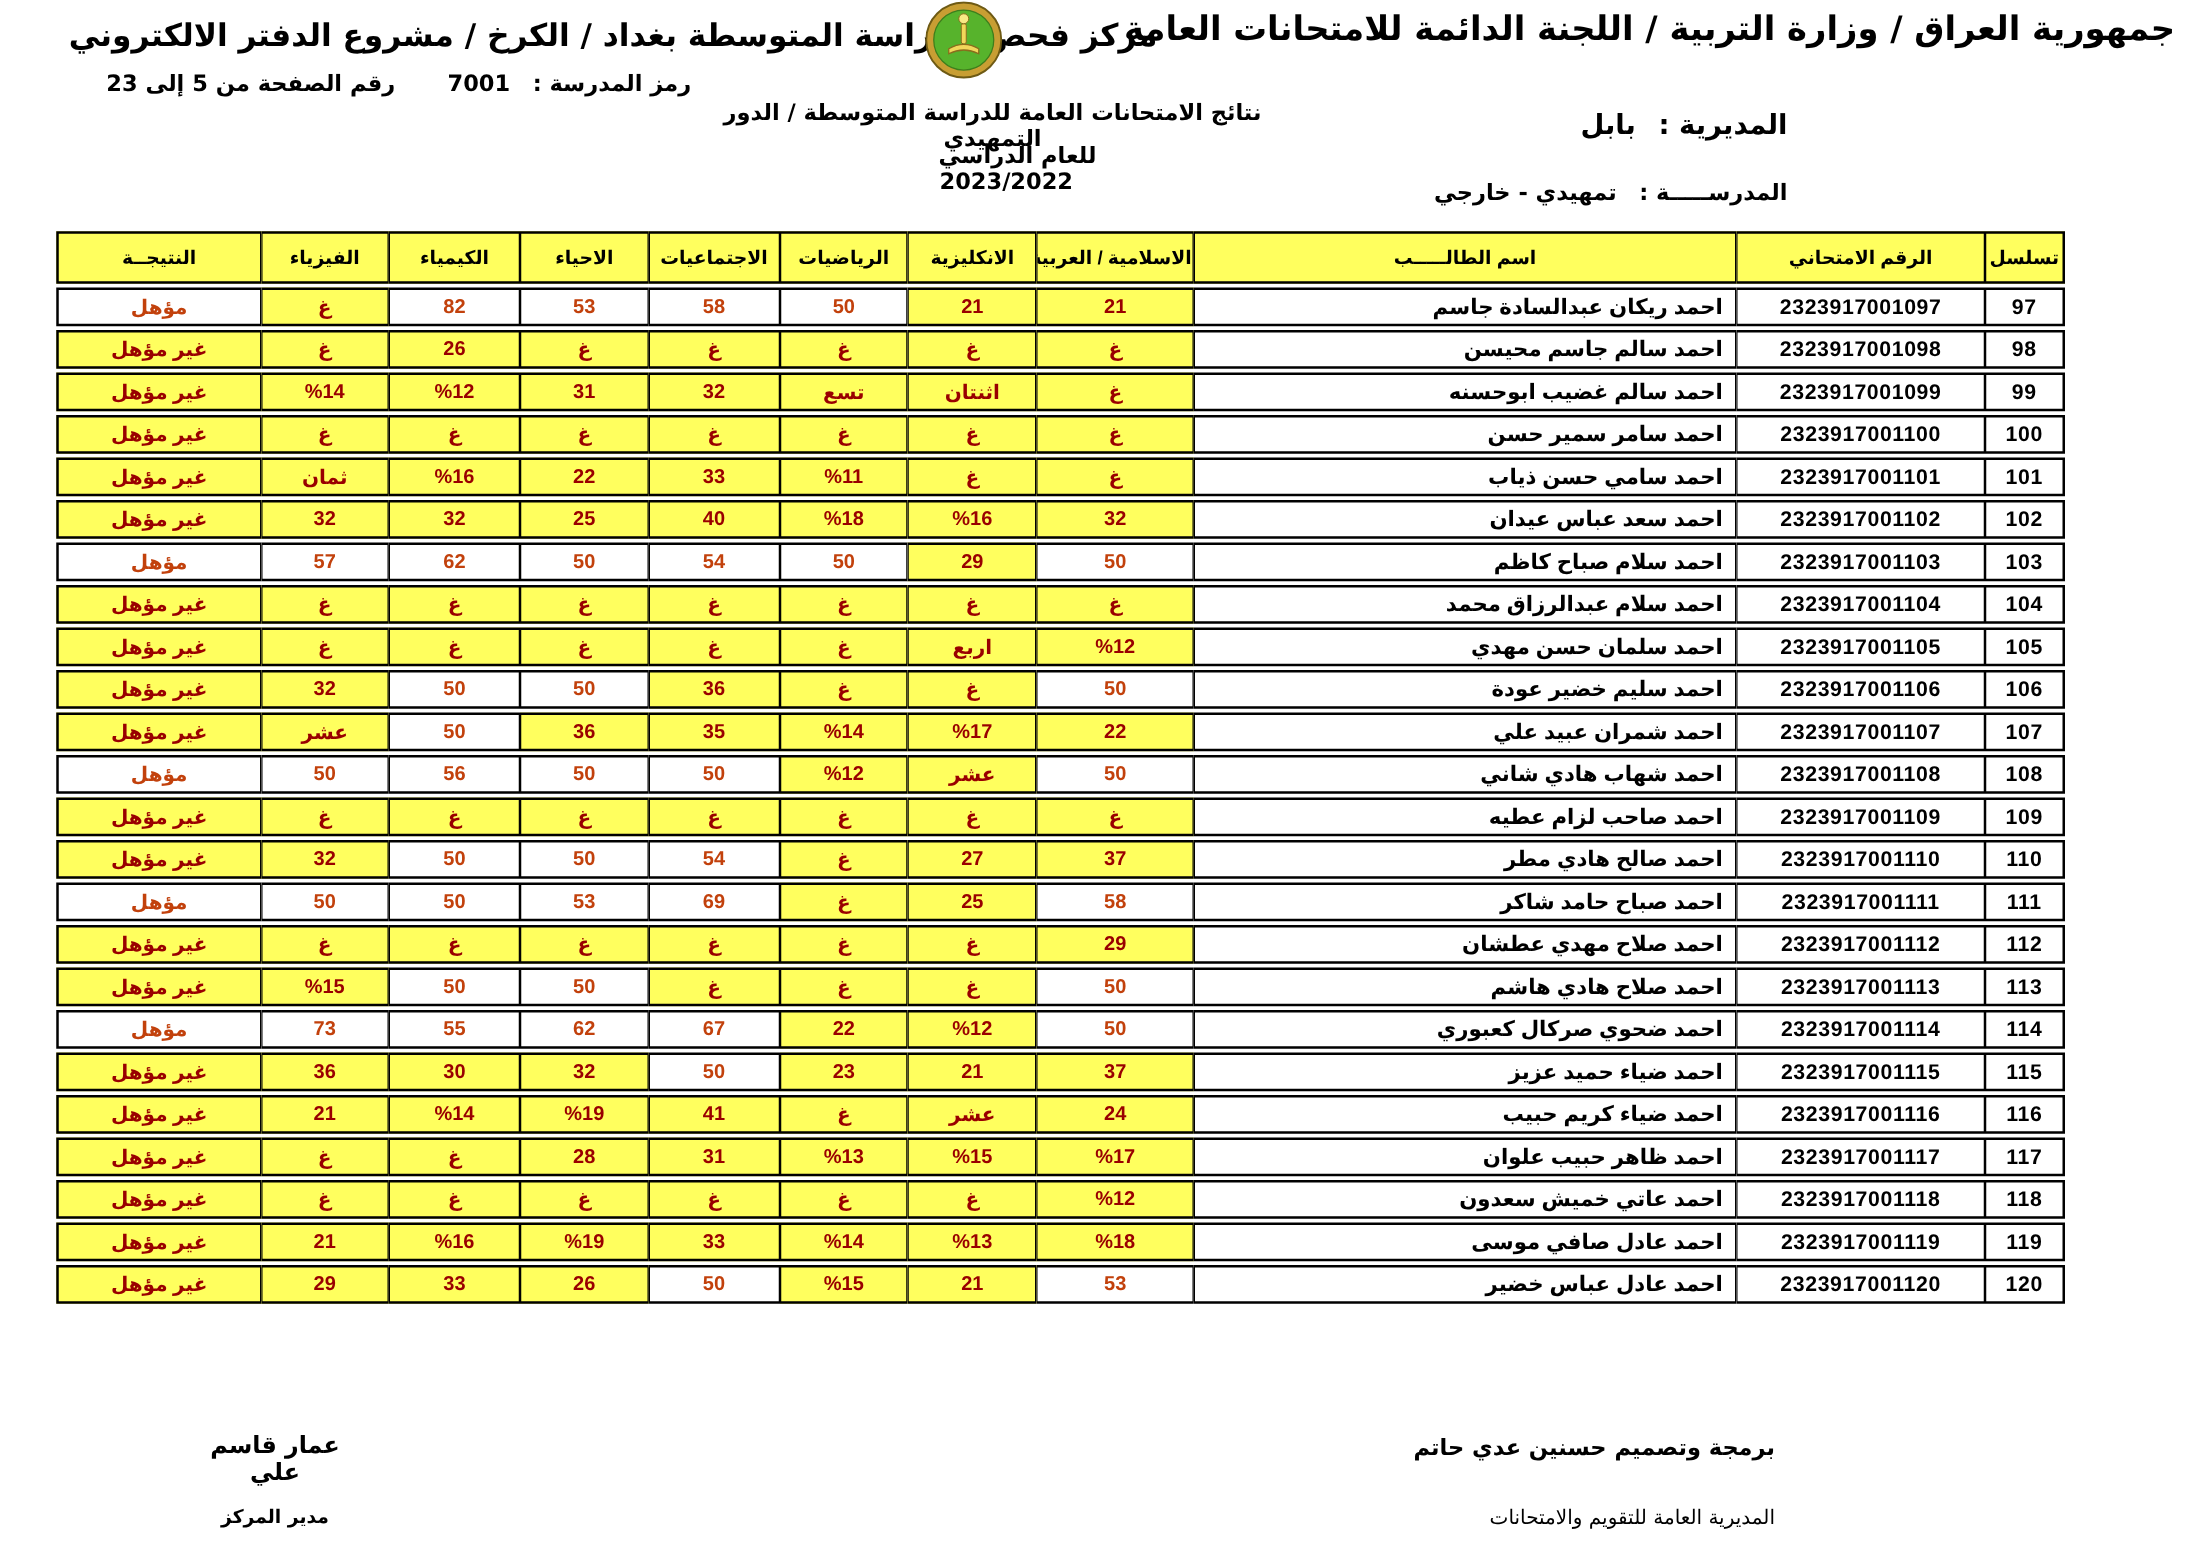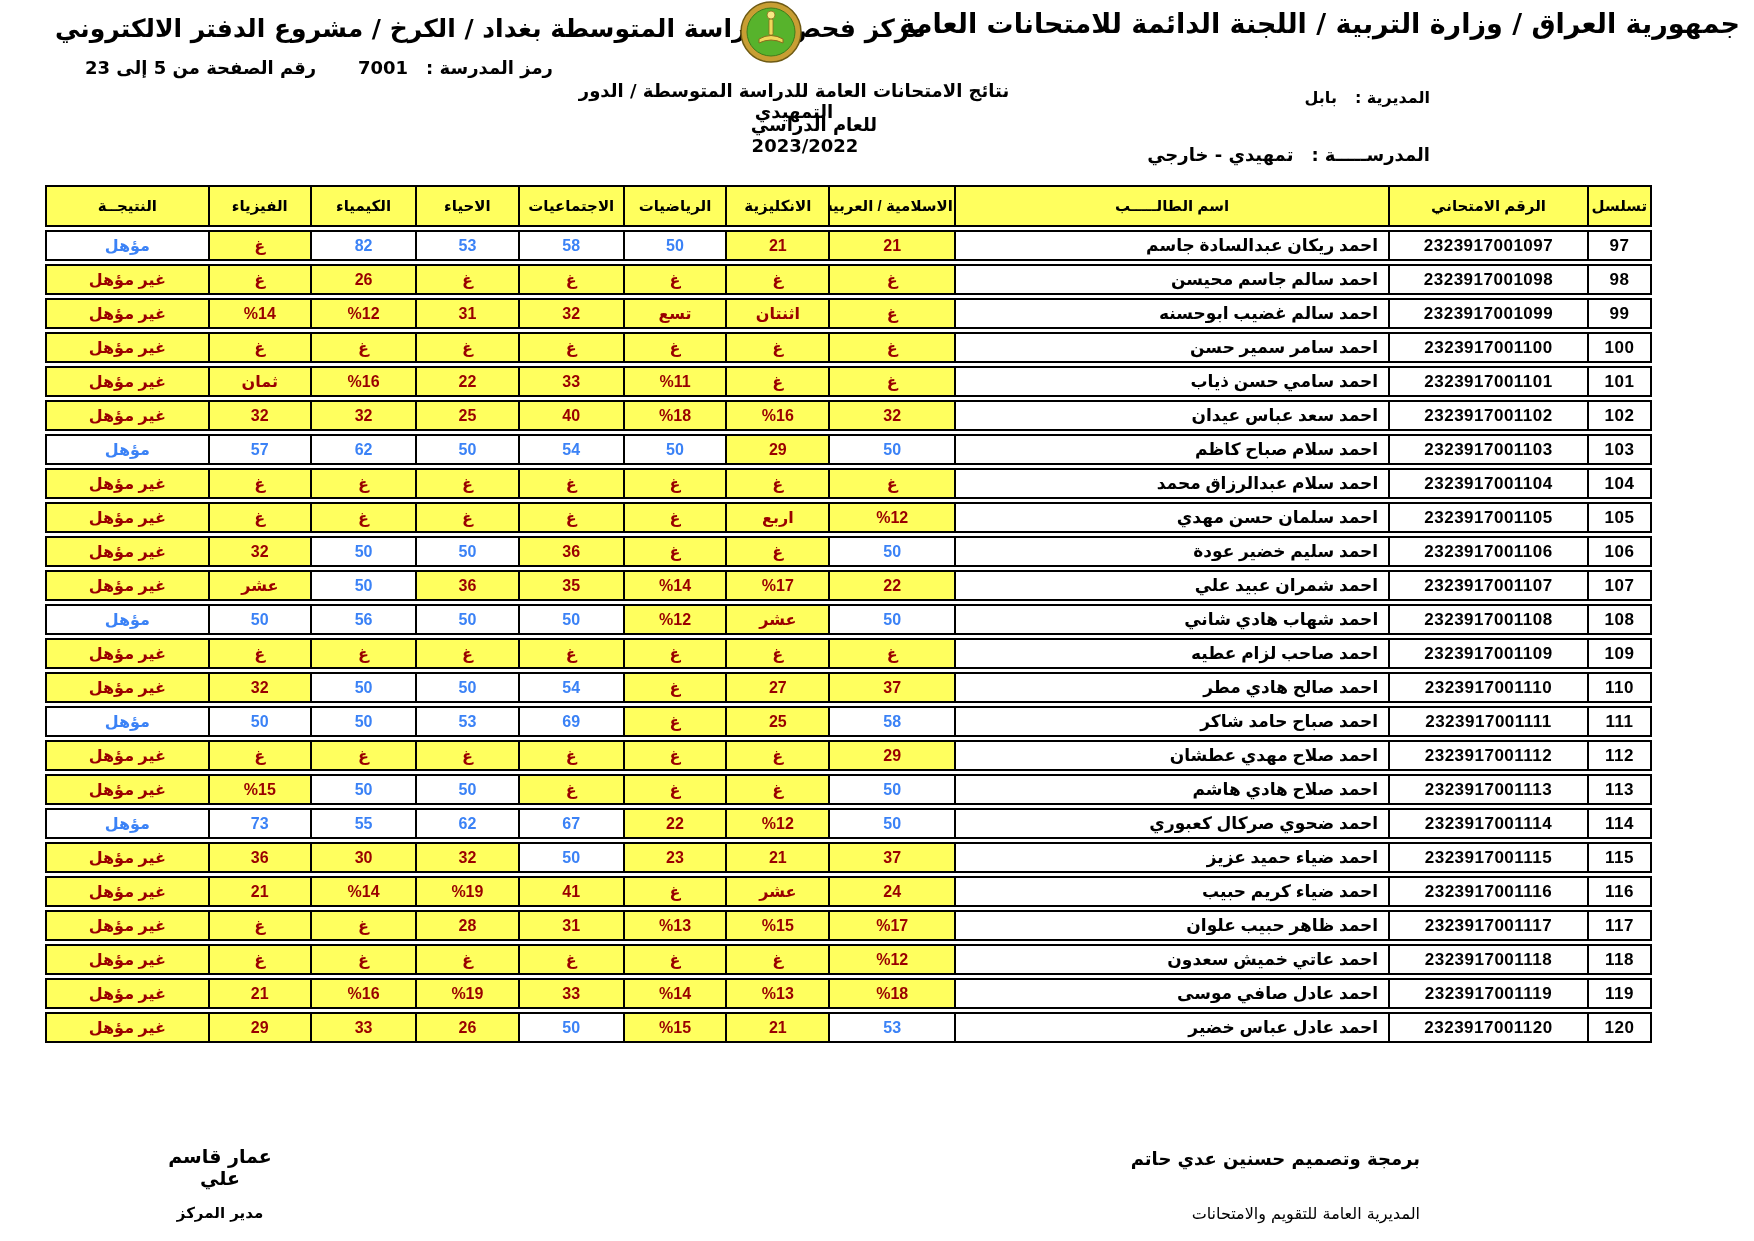"المديرية :بابل" .directorate-line { font-size: 16px -> 22px }
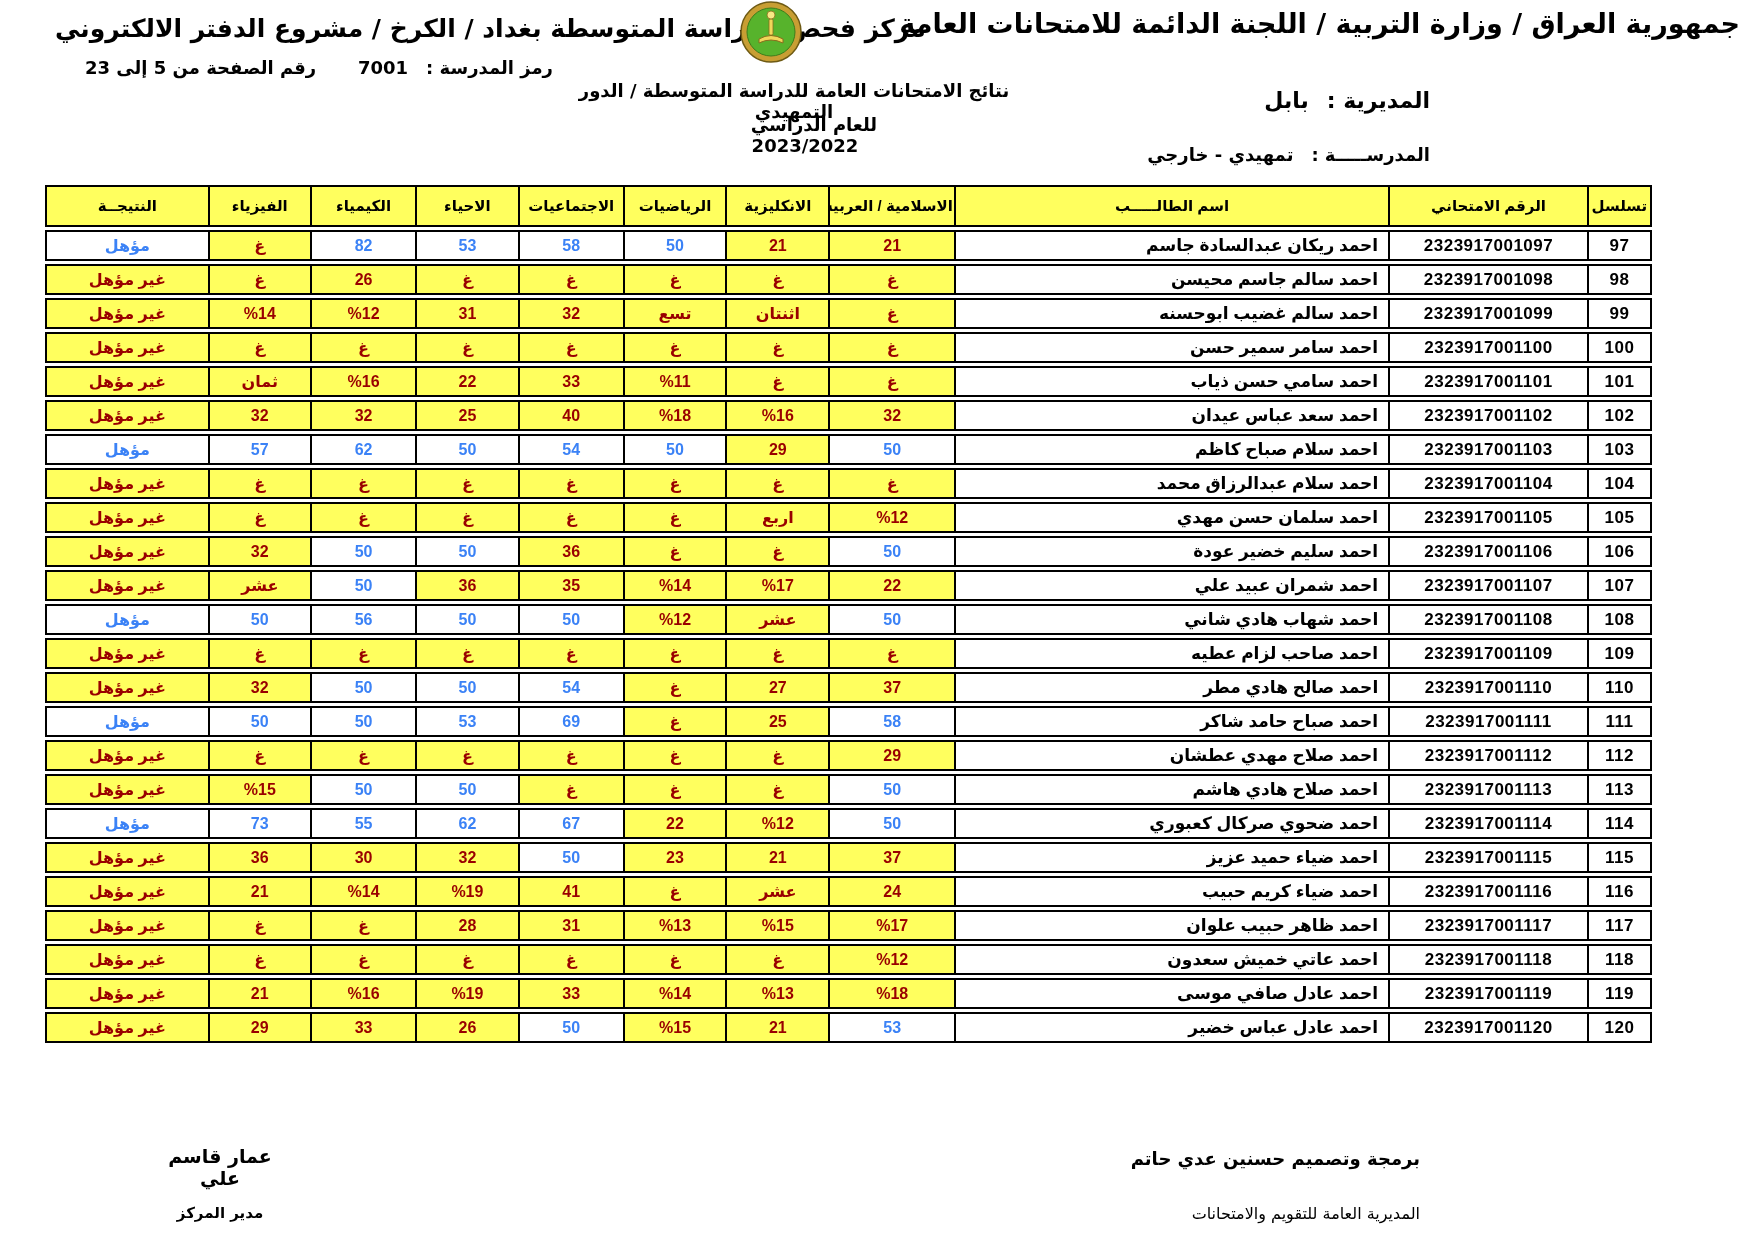"مؤهل" td.pass { color: #3b82f6 -> #c2410c }
